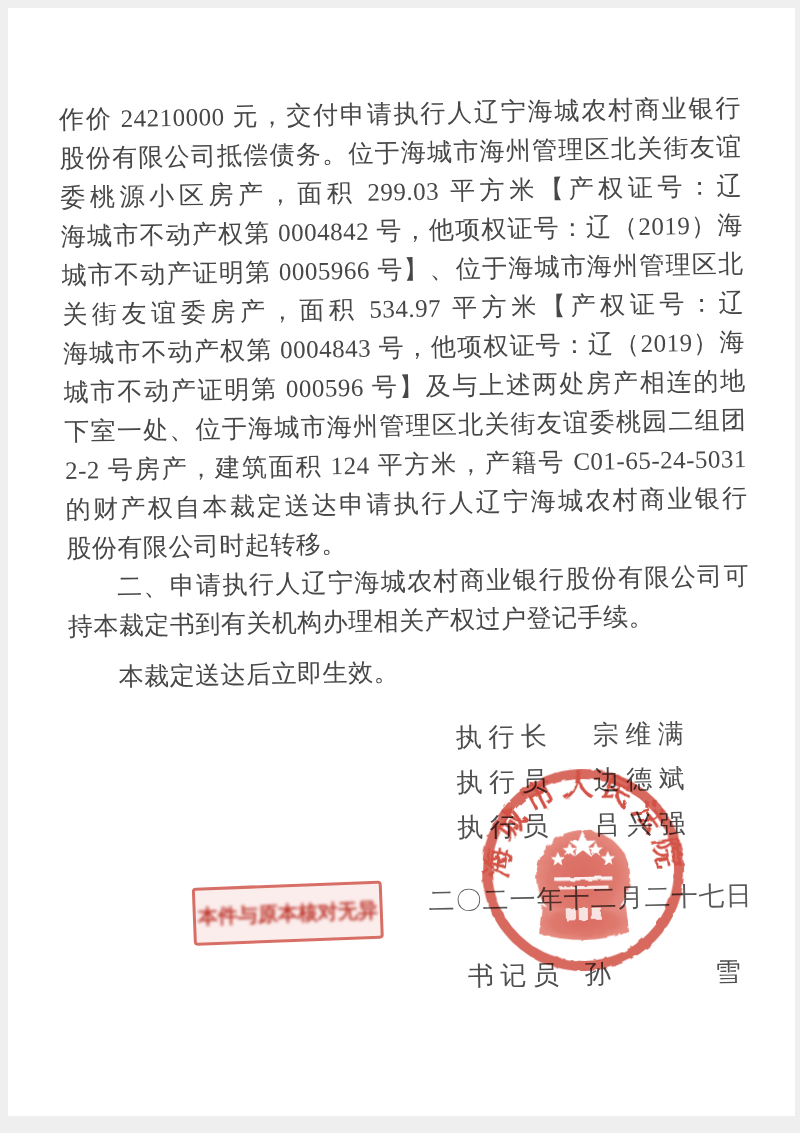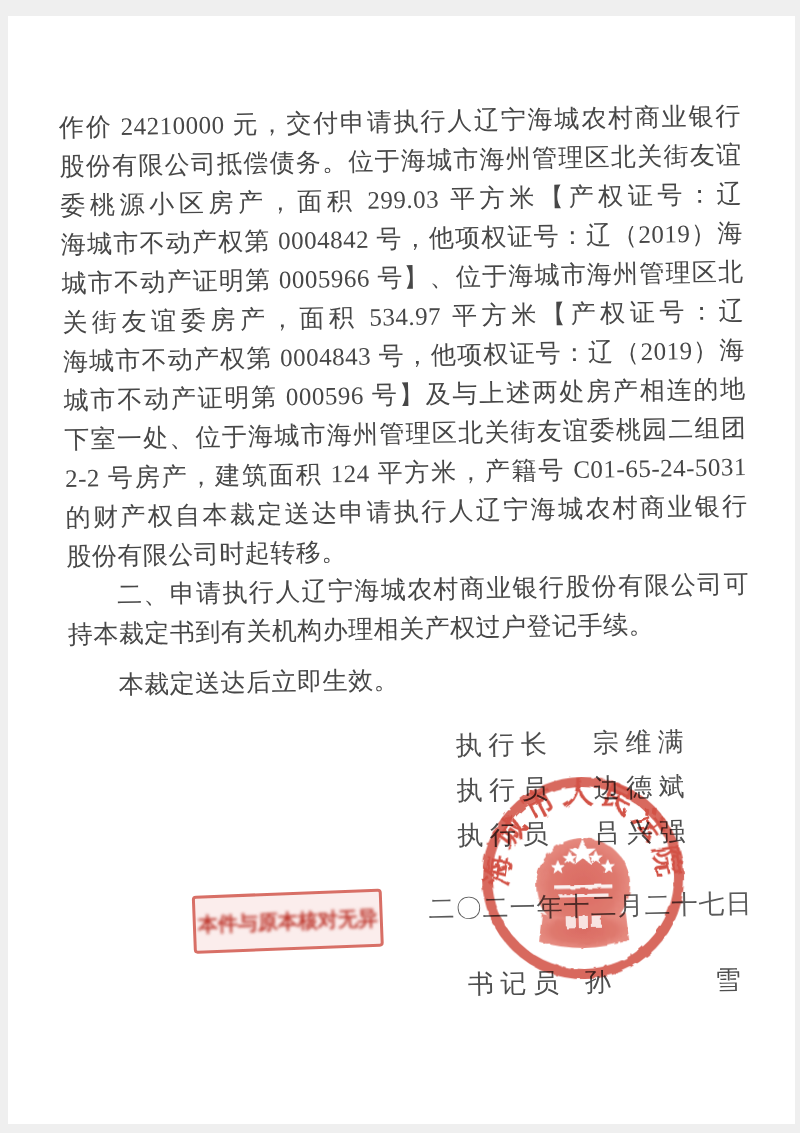"作价 24210000 元，交付申请执行人辽宁海城农村商业银行" .paper { top: 16px -> 8px }
